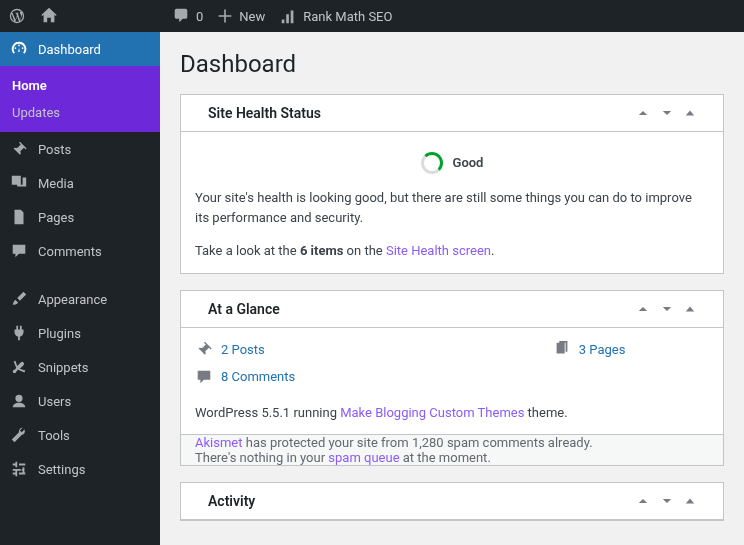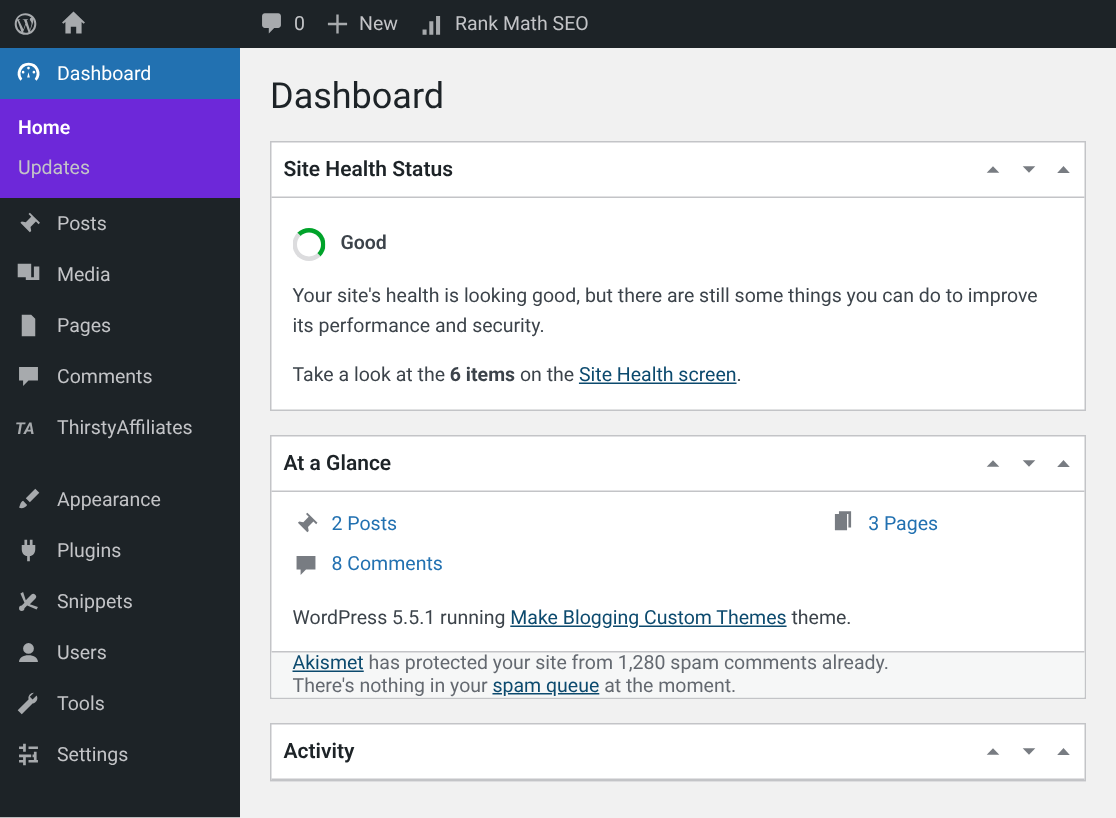"Site Health Status" .postbox-header { padding: 10px 8px -> 10px 27px }
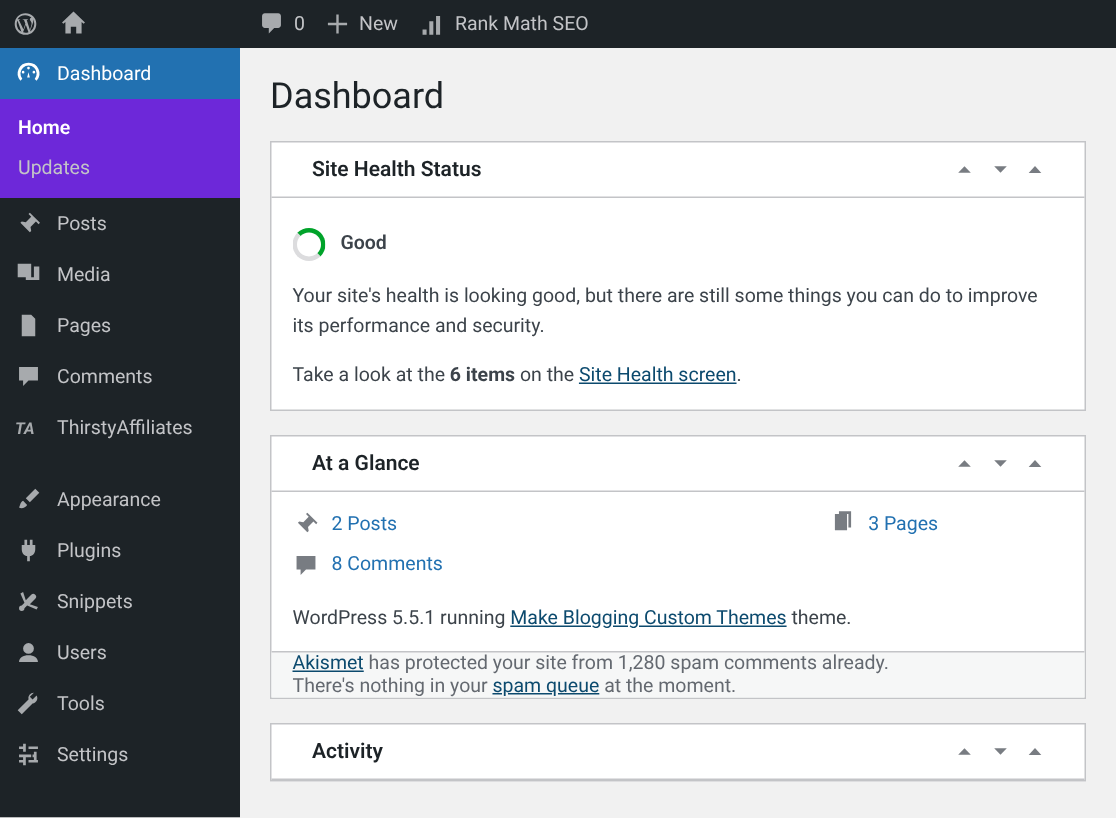"Good" .health-ind { justify-content: none -> center }
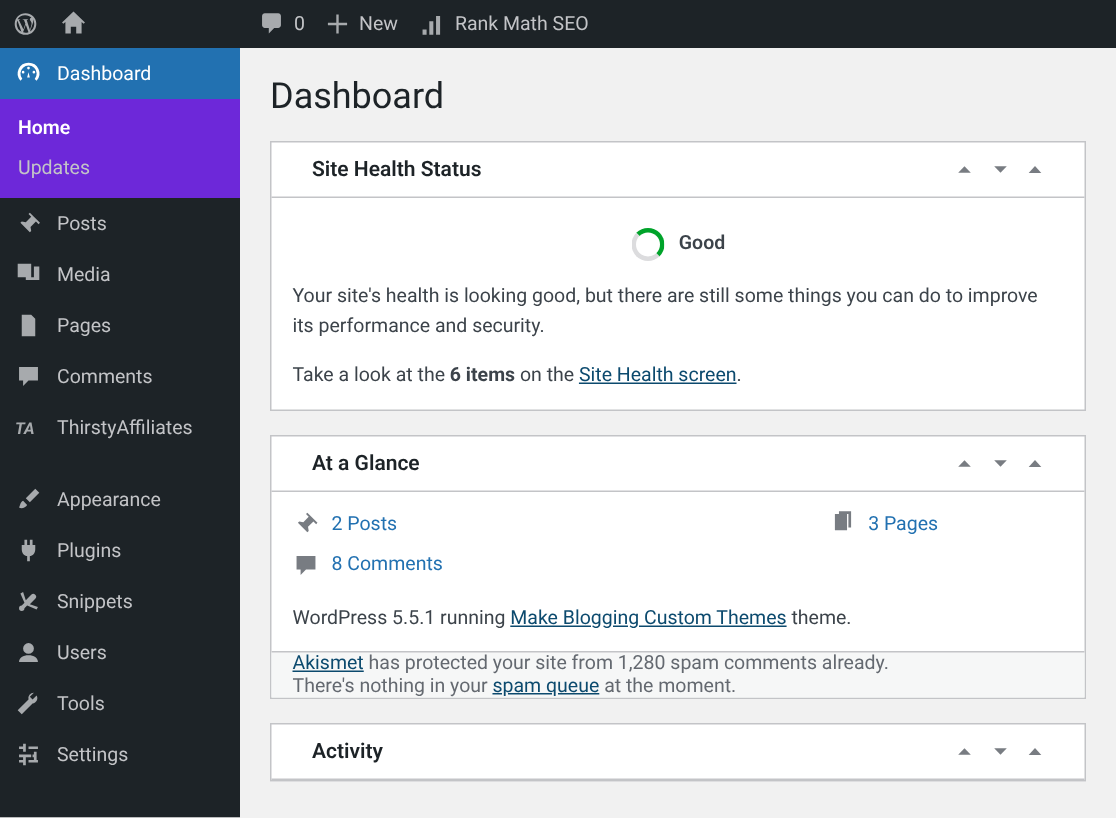"Site Health screen" a.link { color: #0c4a6e -> #8b5cf6; text-decoration: underline -> none }
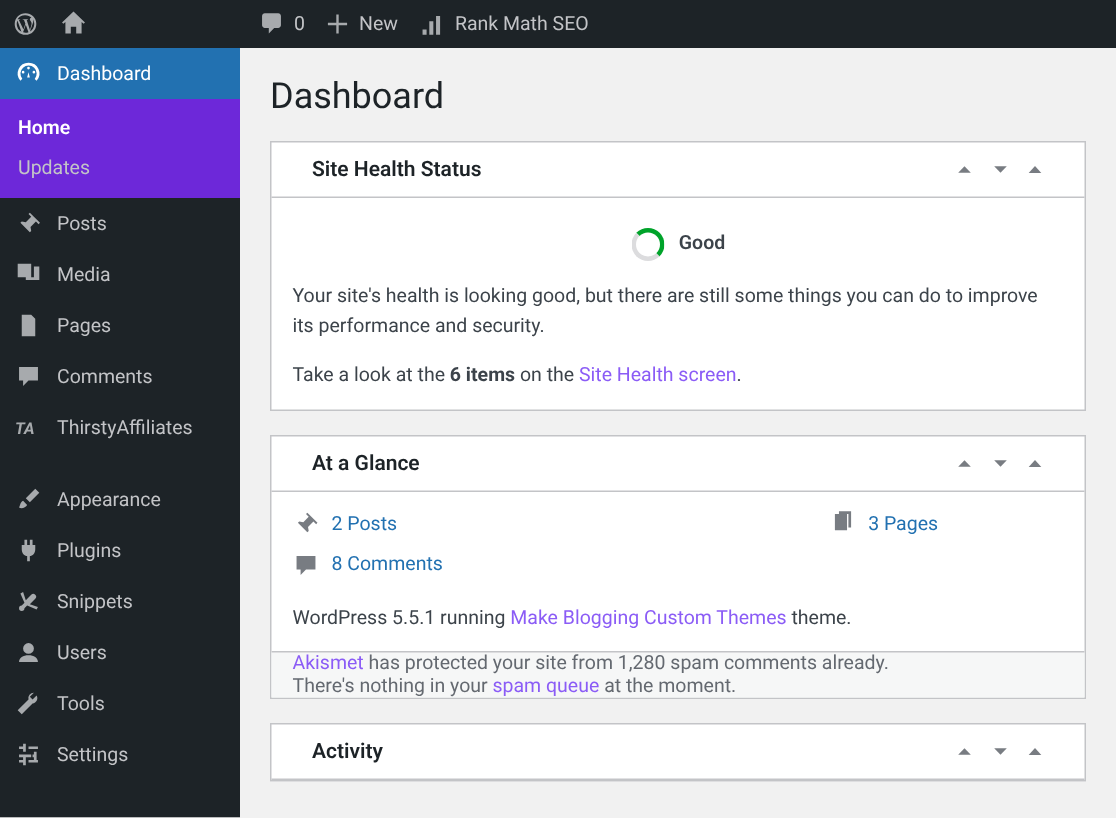"TA" div.sb-item { html: <div> <svg> <text>TA</text> </svg> <span>ThirstyAffiliates</span> </div> -> none }
